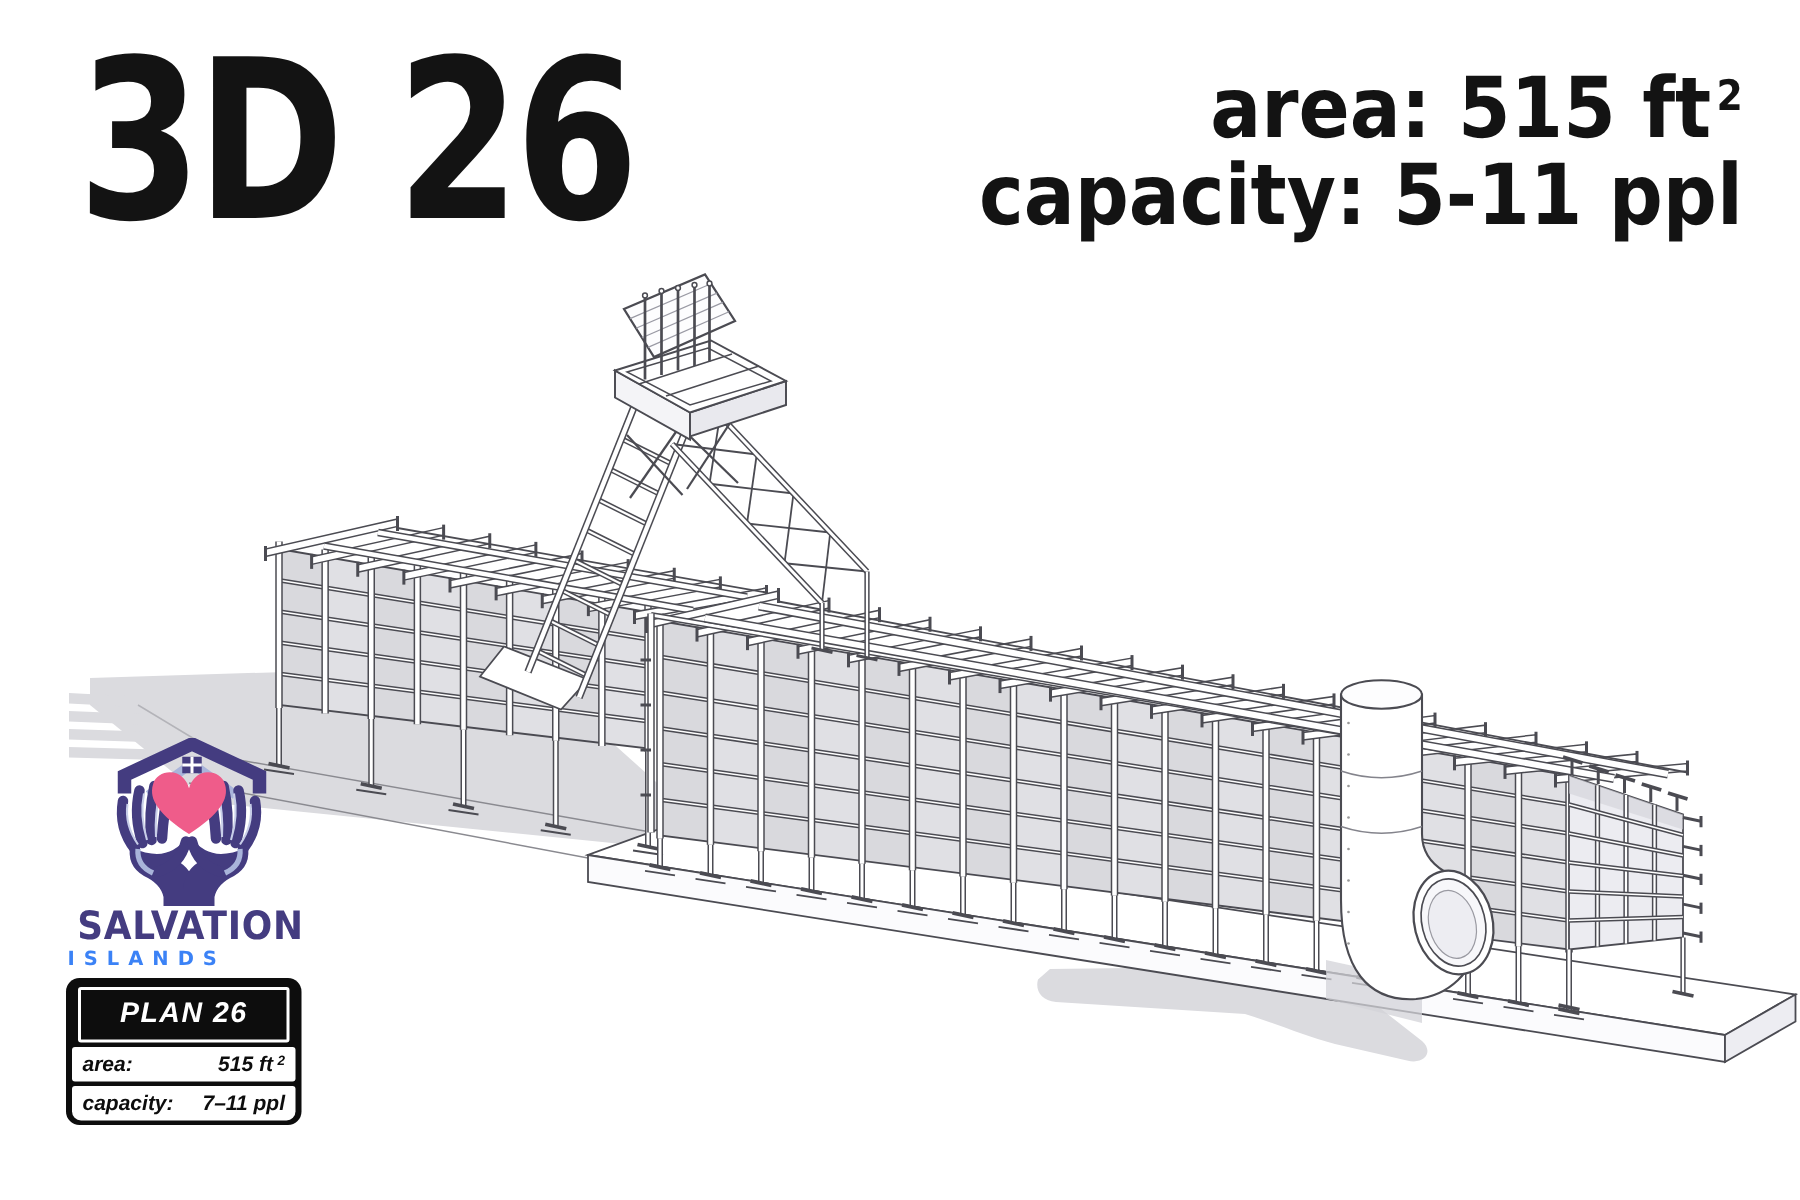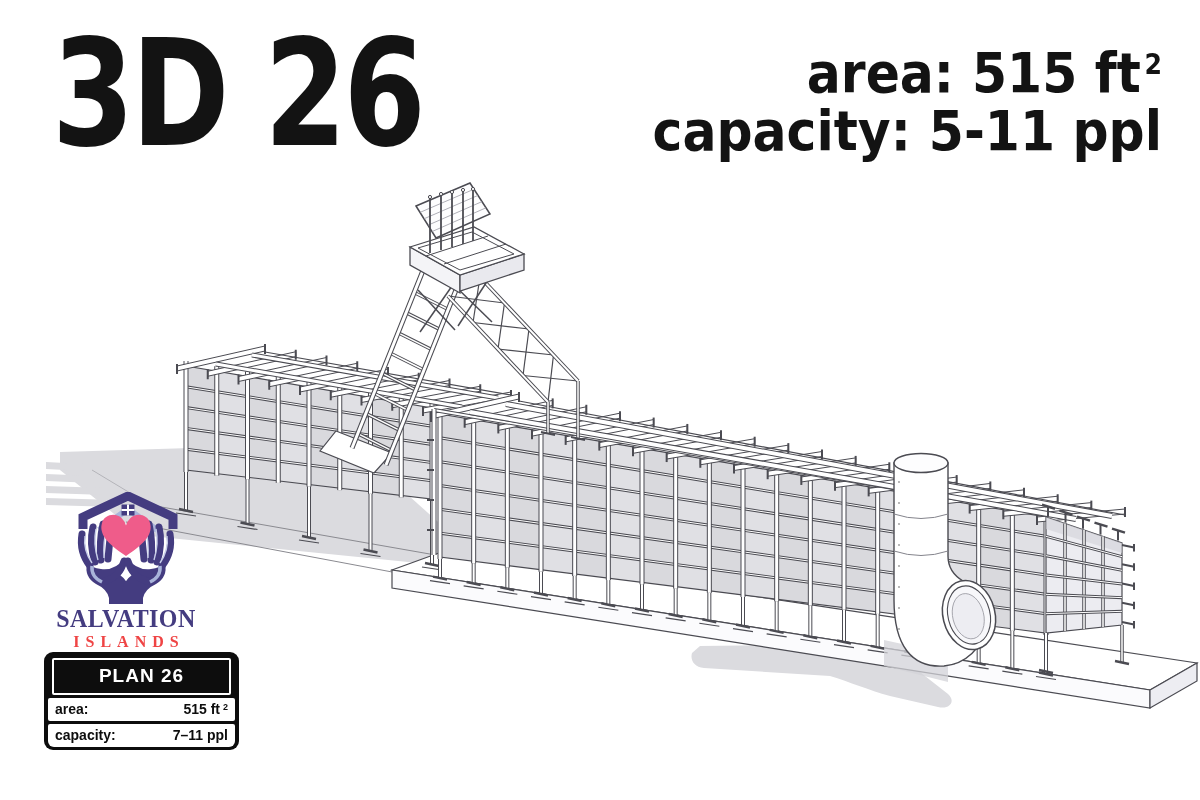"SALVATION" .logo { font-family: Liberation Serif, serif -> none; text-align: center -> none }
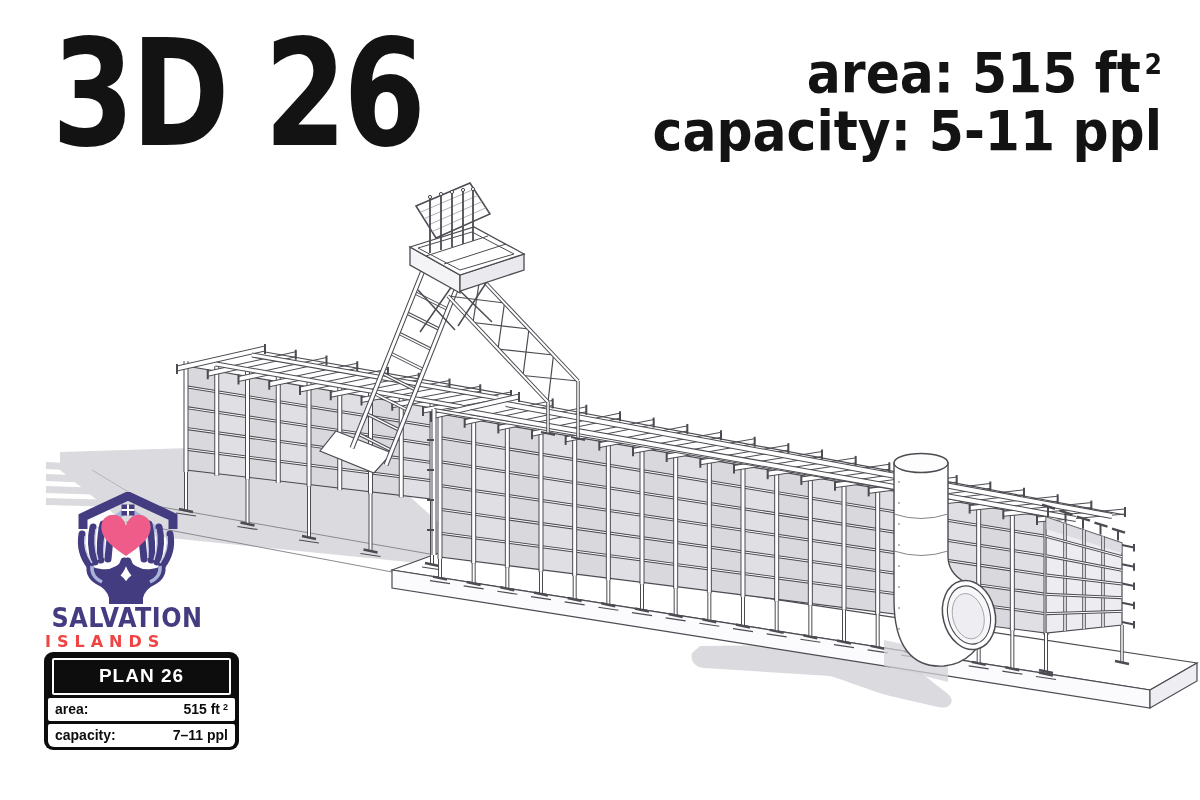"ISLANDS" .logo-line2 { color: #ef4444 -> #3b82f6; font-size: 16px -> 13px }
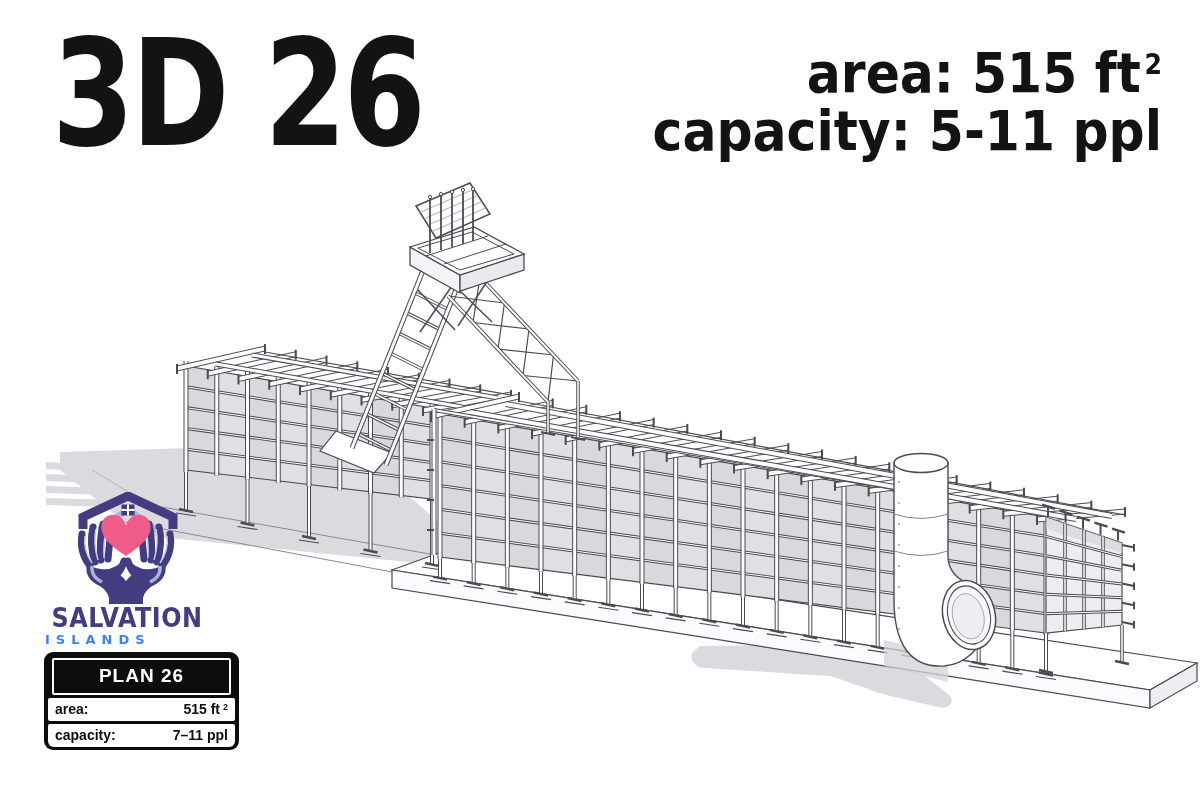"PLAN 26" .plan-card { font-style: none -> italic; width: 195px -> 157px }
